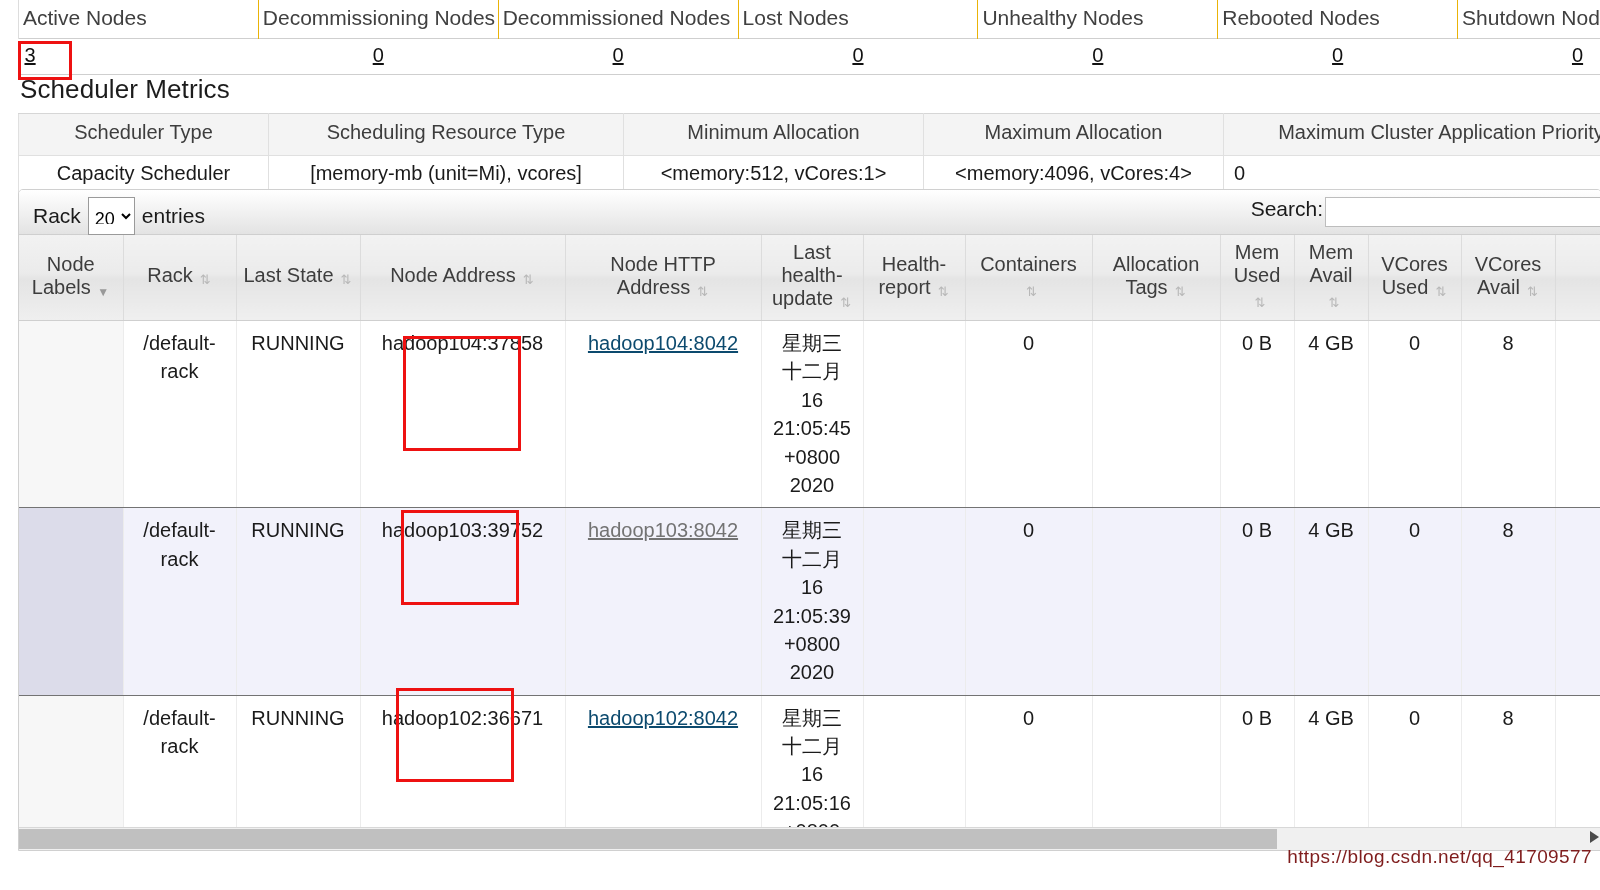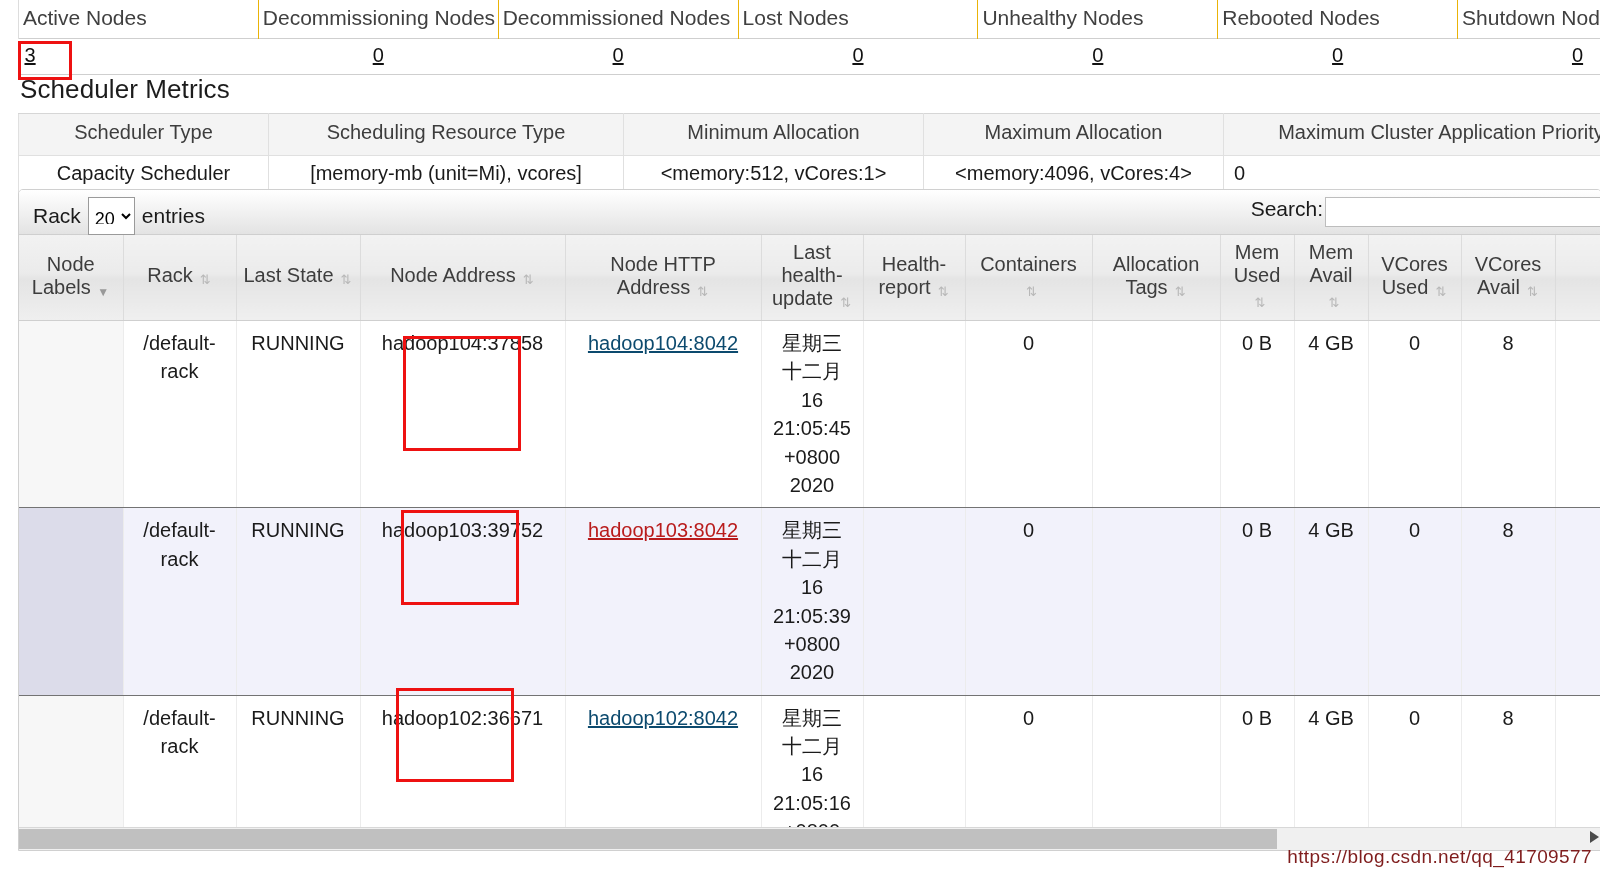"hadoop103:8042" td a { color: #b91c1c -> #737373 }
